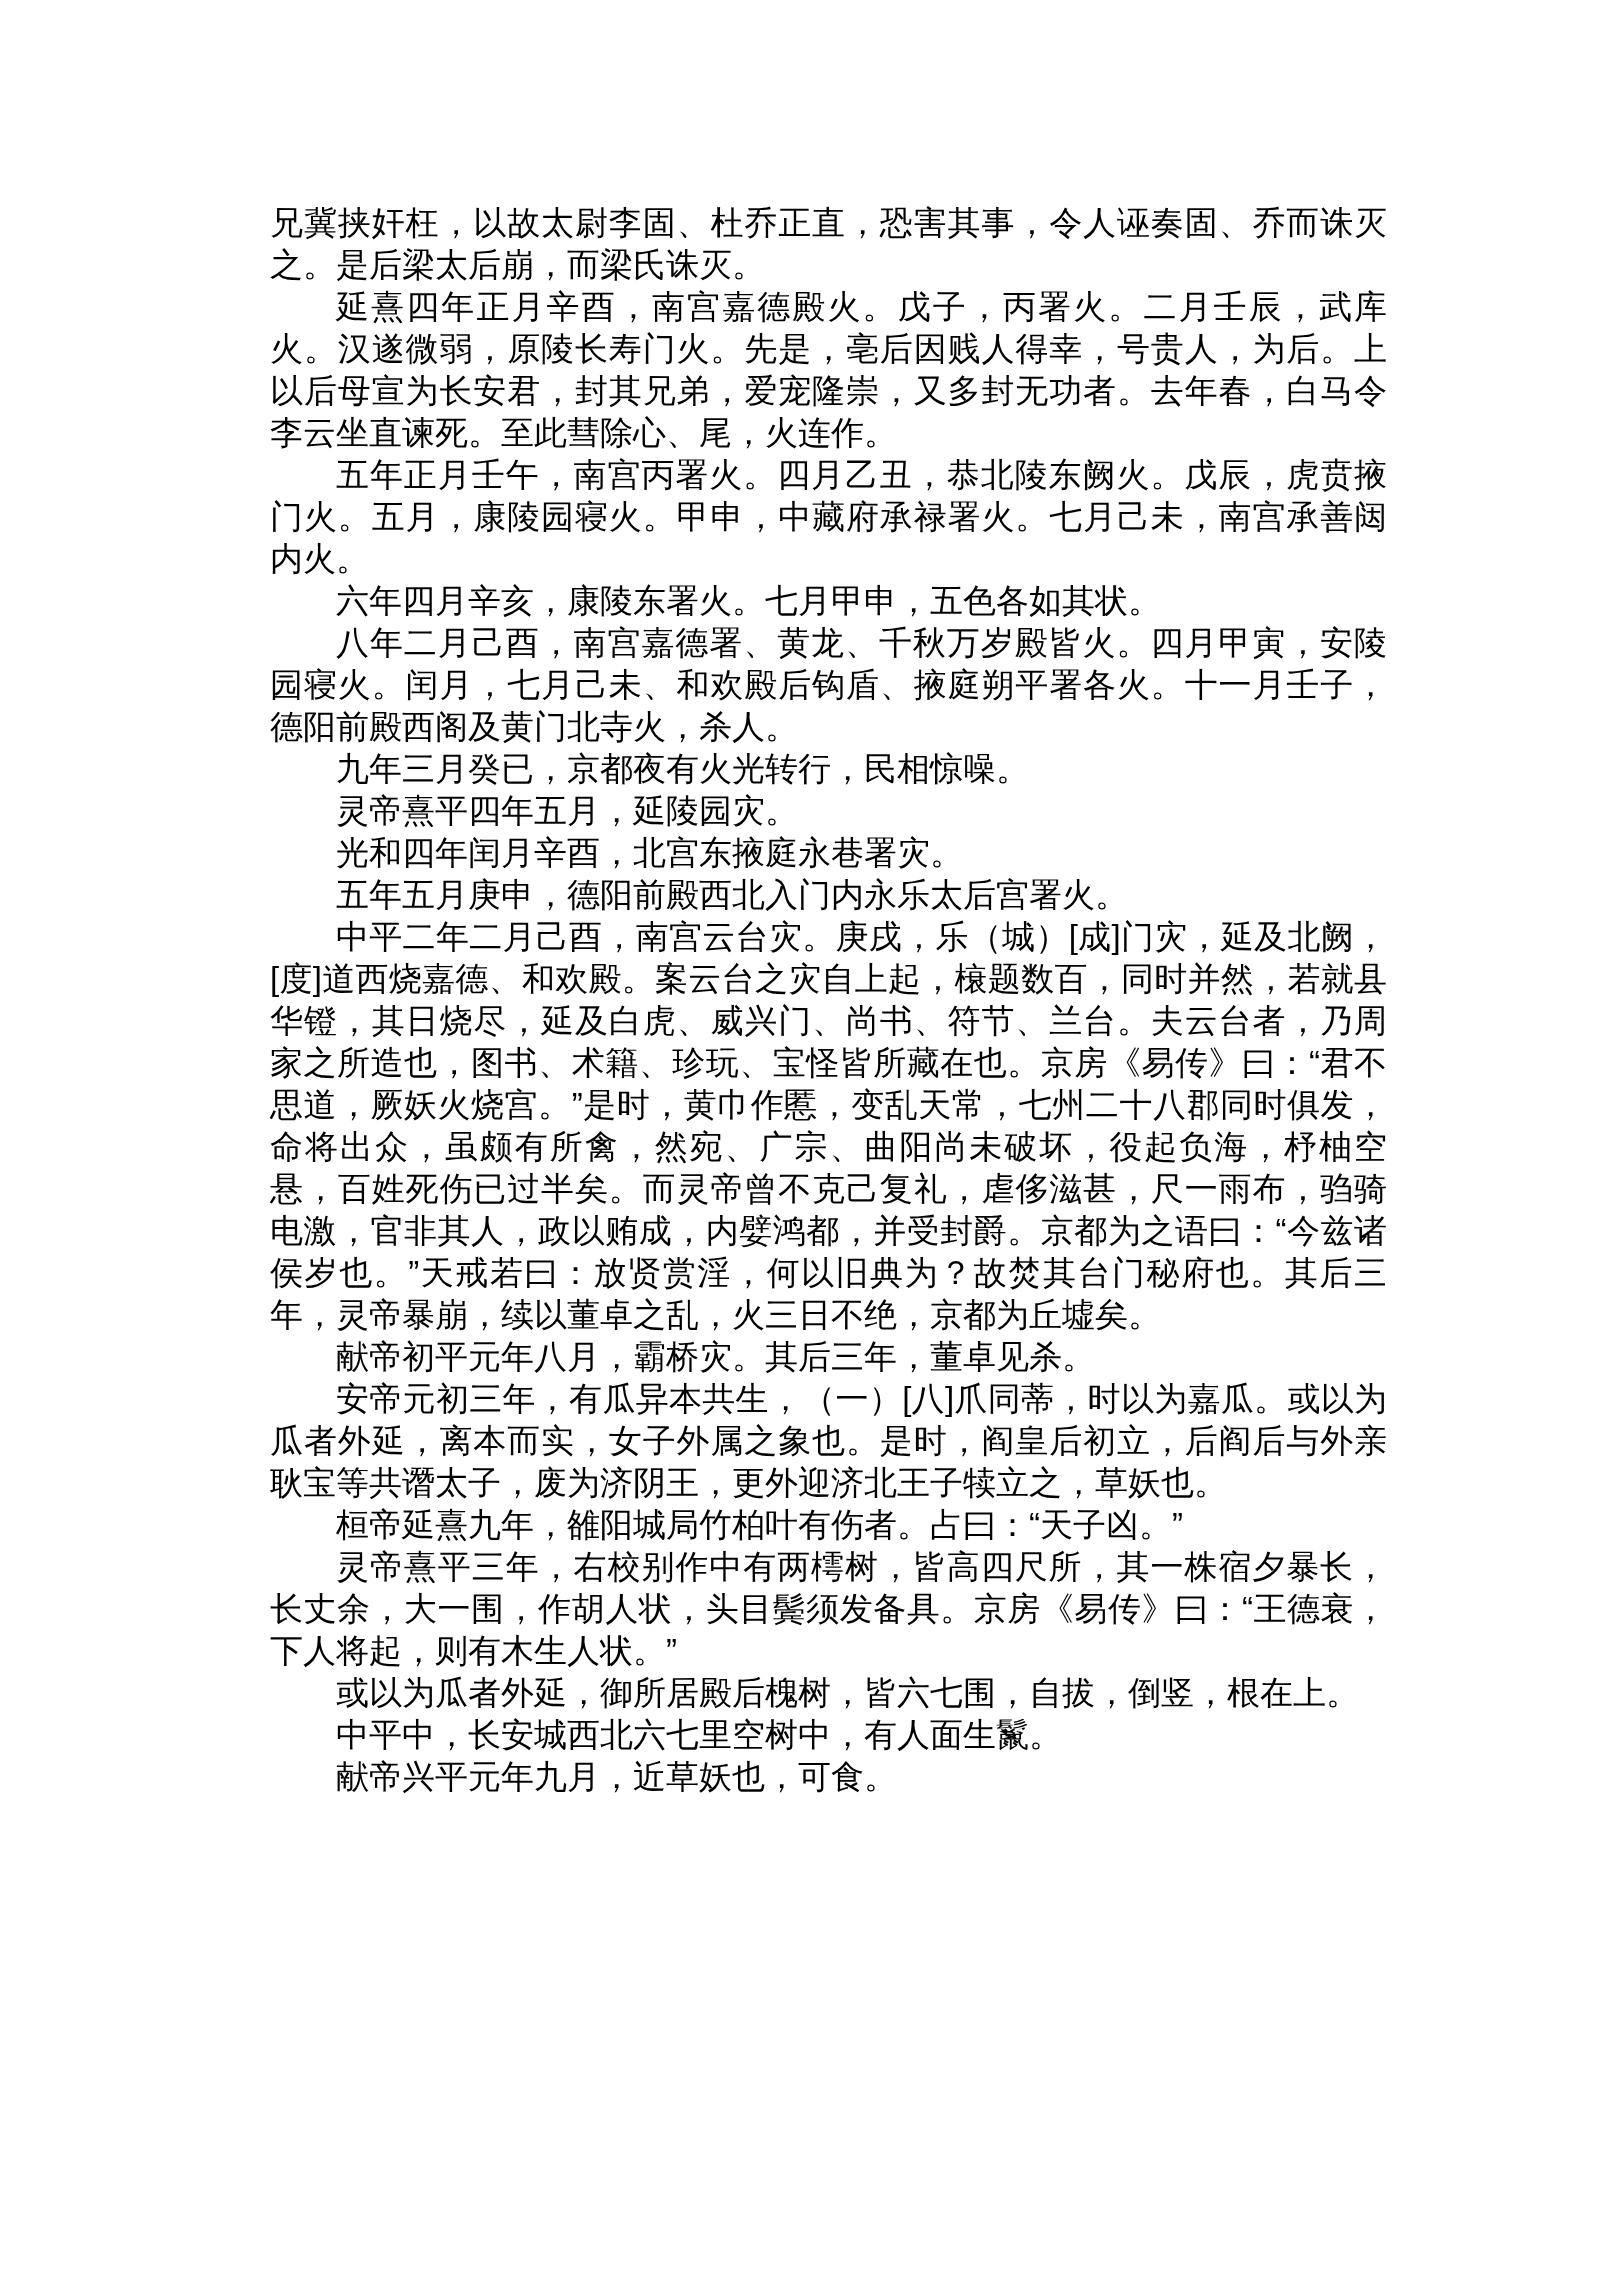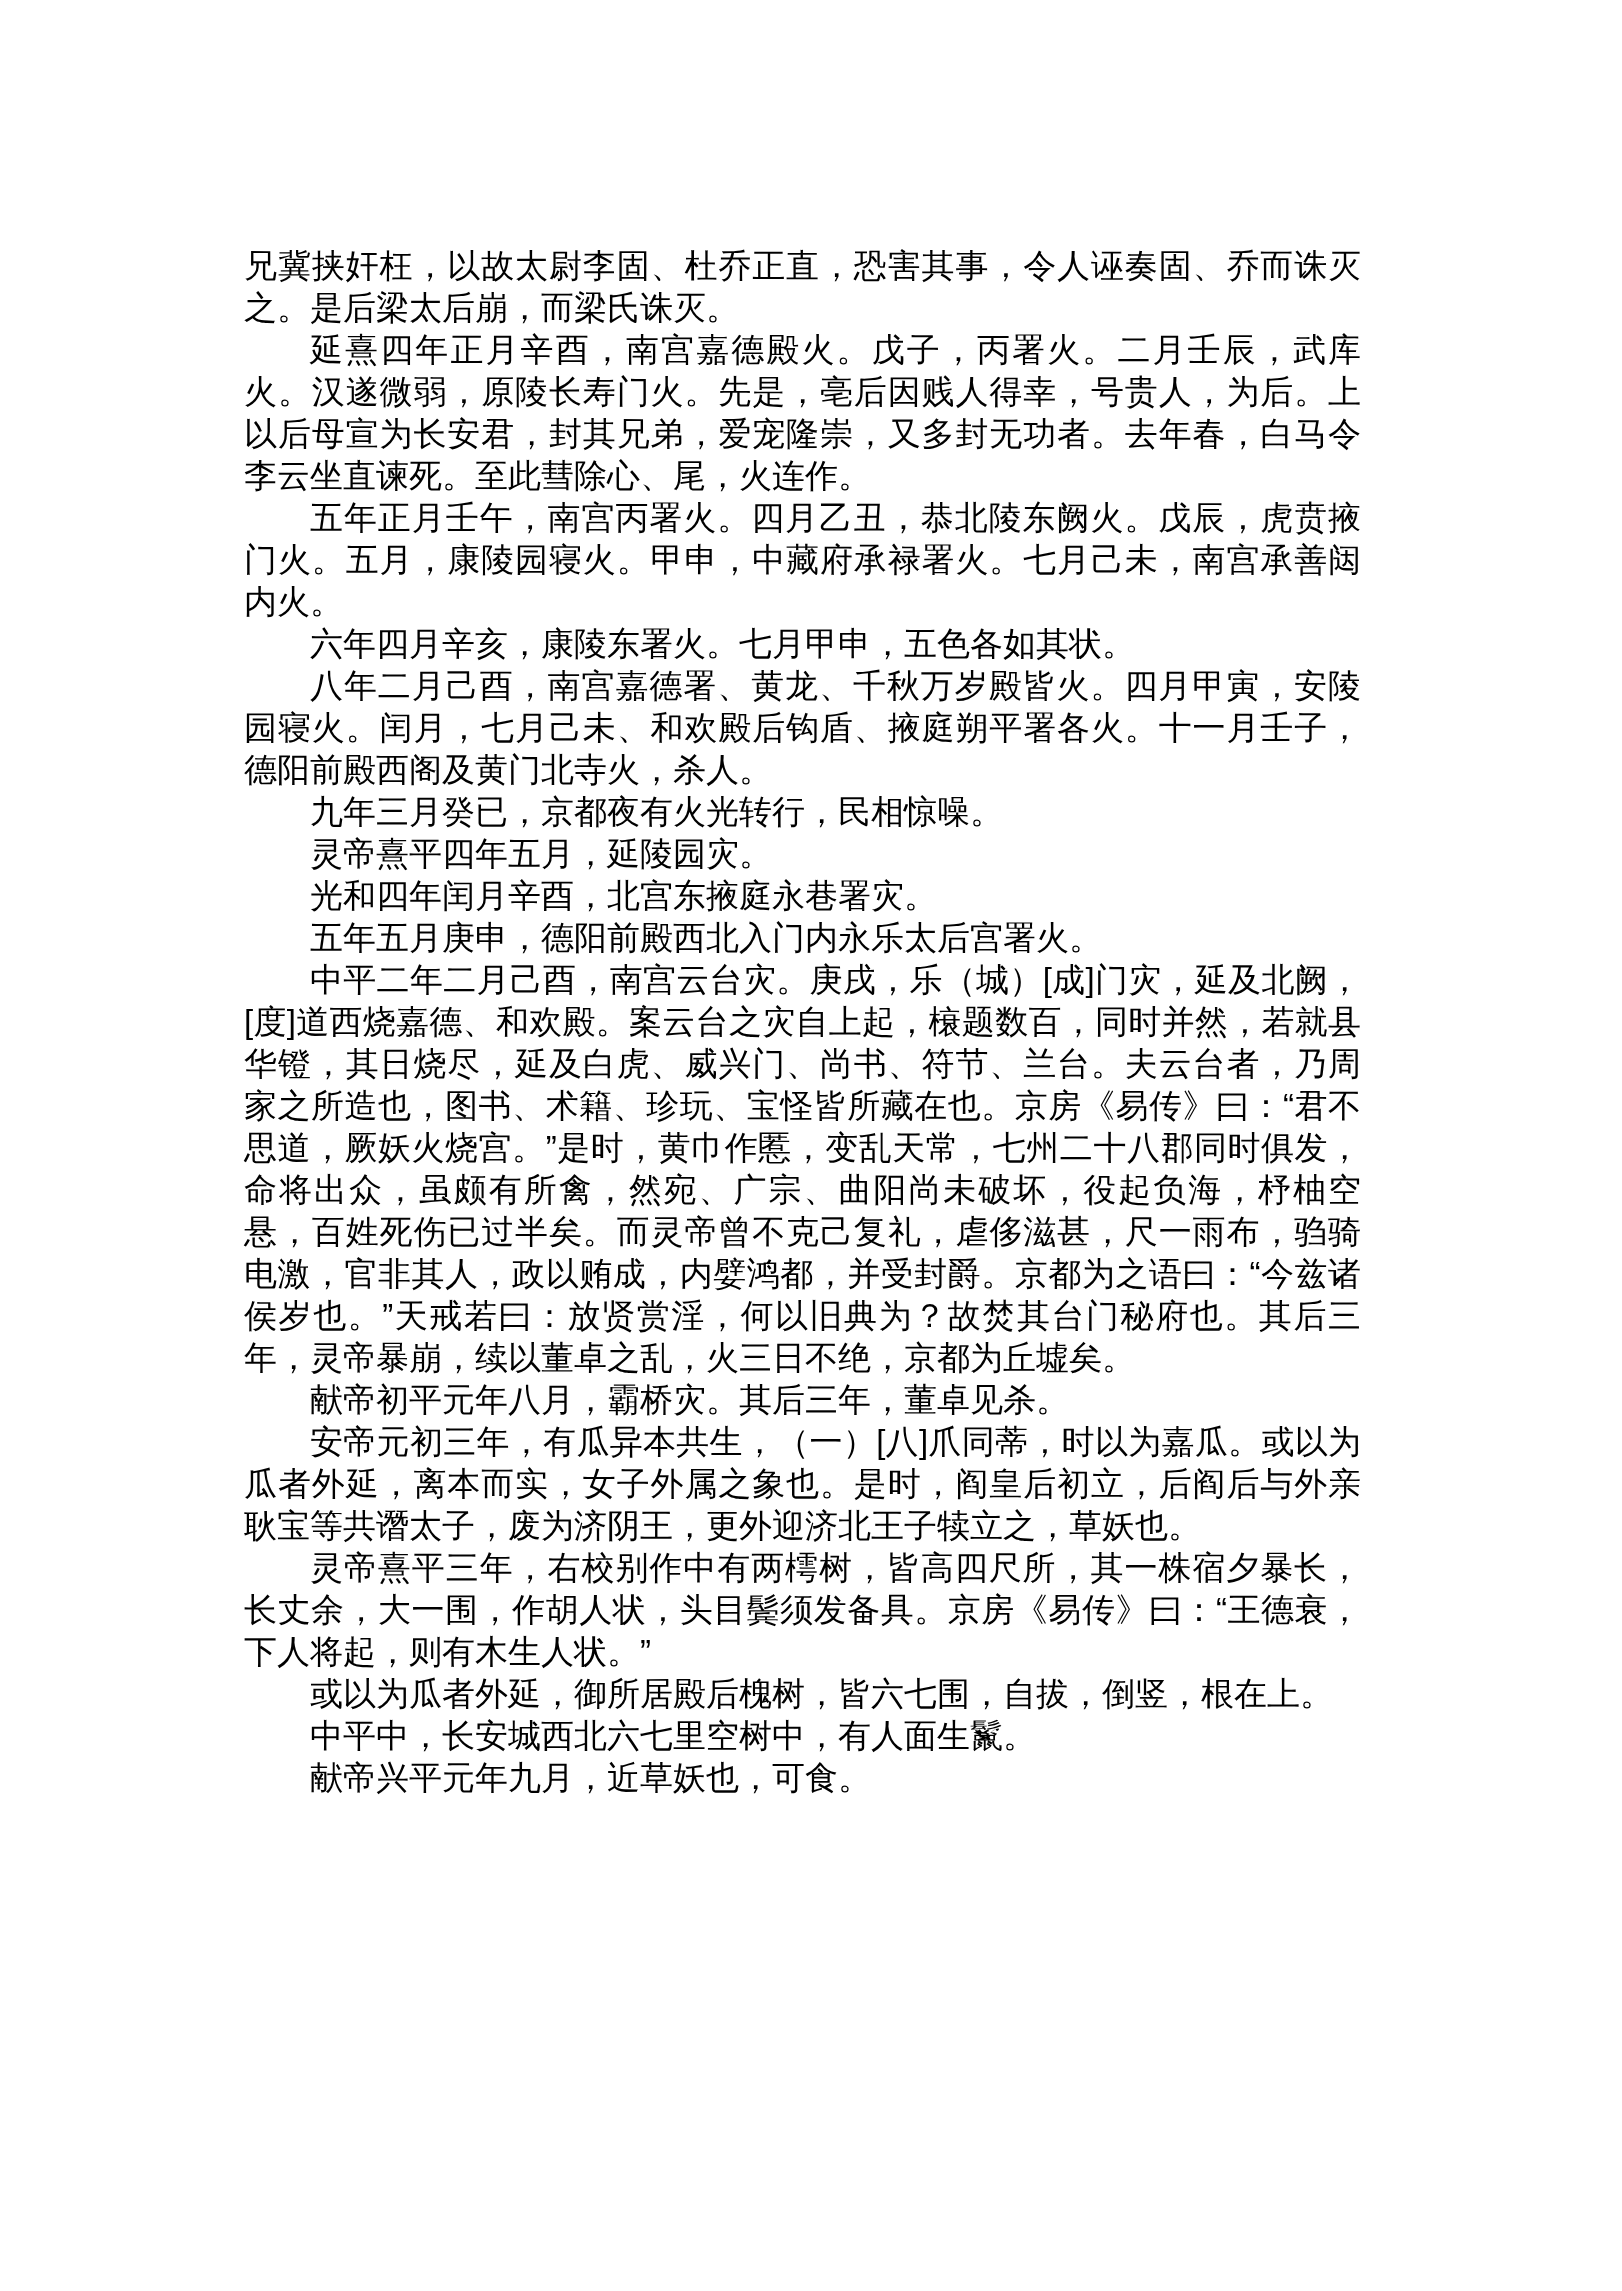"兄冀挟奸枉，以故太尉李固、杜乔正直，恐害其事，令人诬奏固、乔而诛灭之。是后梁太后" .text-block { left: 244px -> 270px; margin-top: 43px -> none }
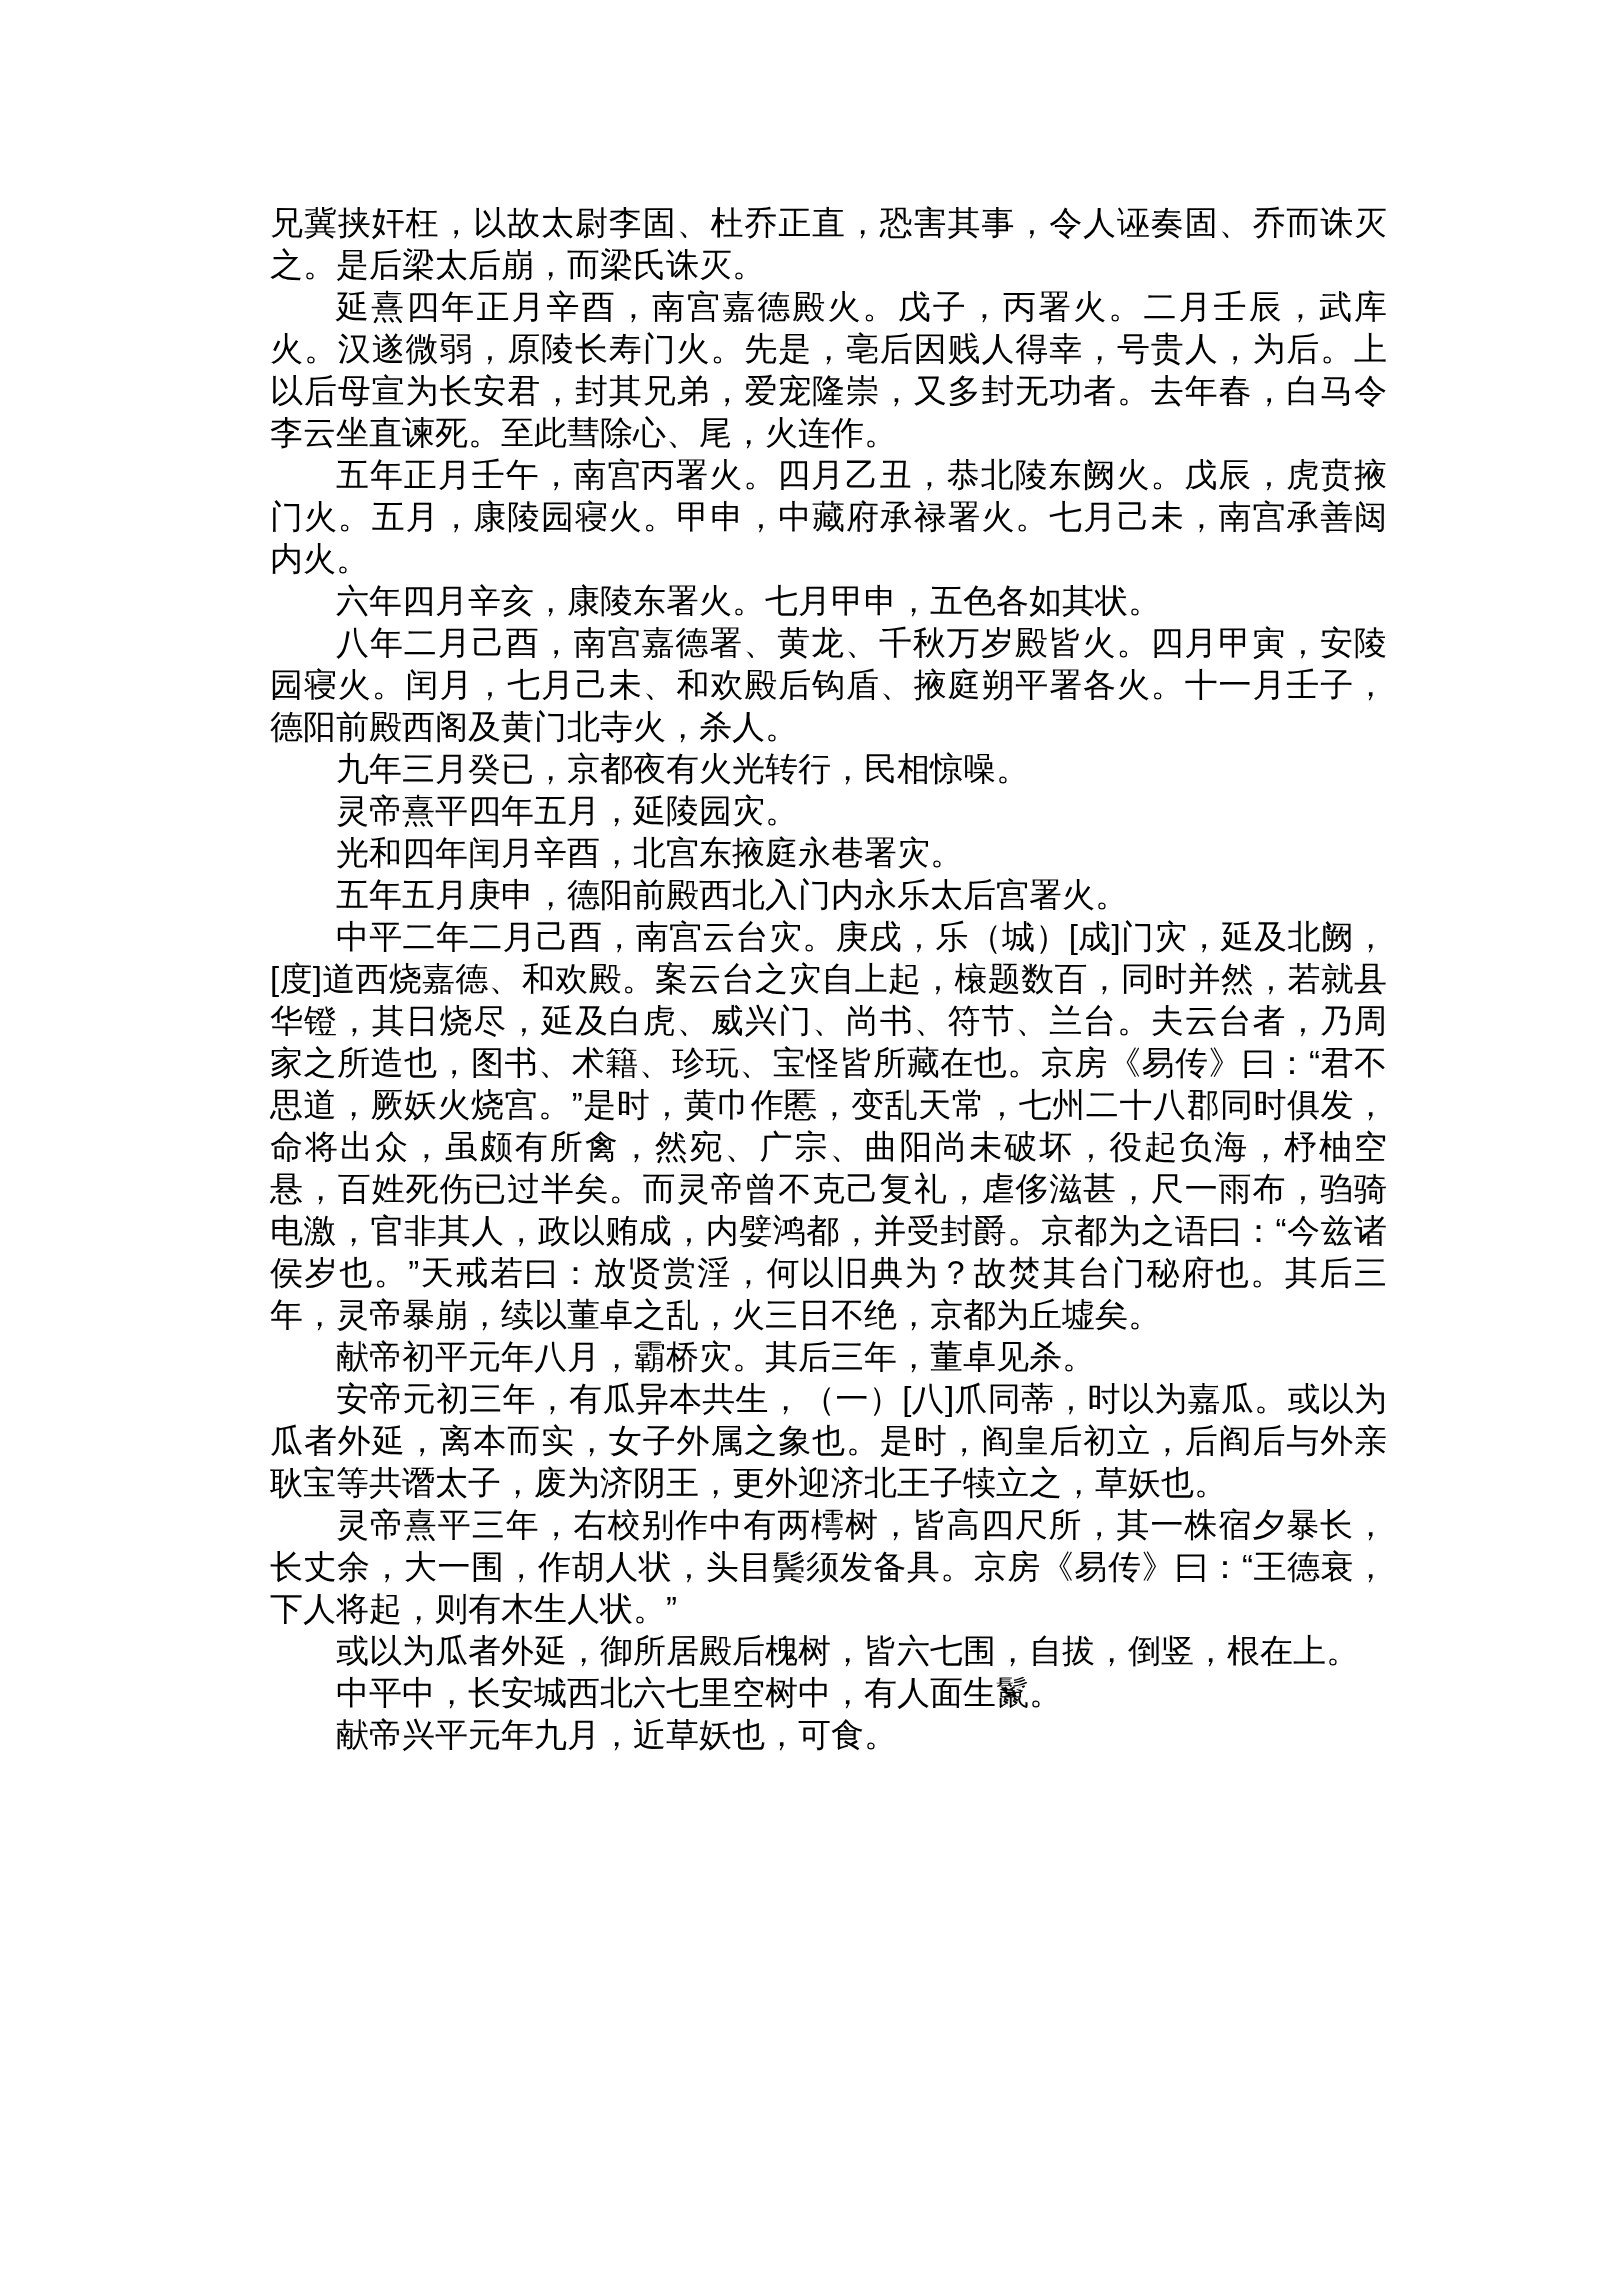"桓帝延熹九年，雒阳城局竹柏叶有伤者。占曰：“天子凶。”" p.para { html: none -> <p>桓帝延熹九年，雒阳城局竹柏叶有伤者。占曰：“天子凶。”</p> }
